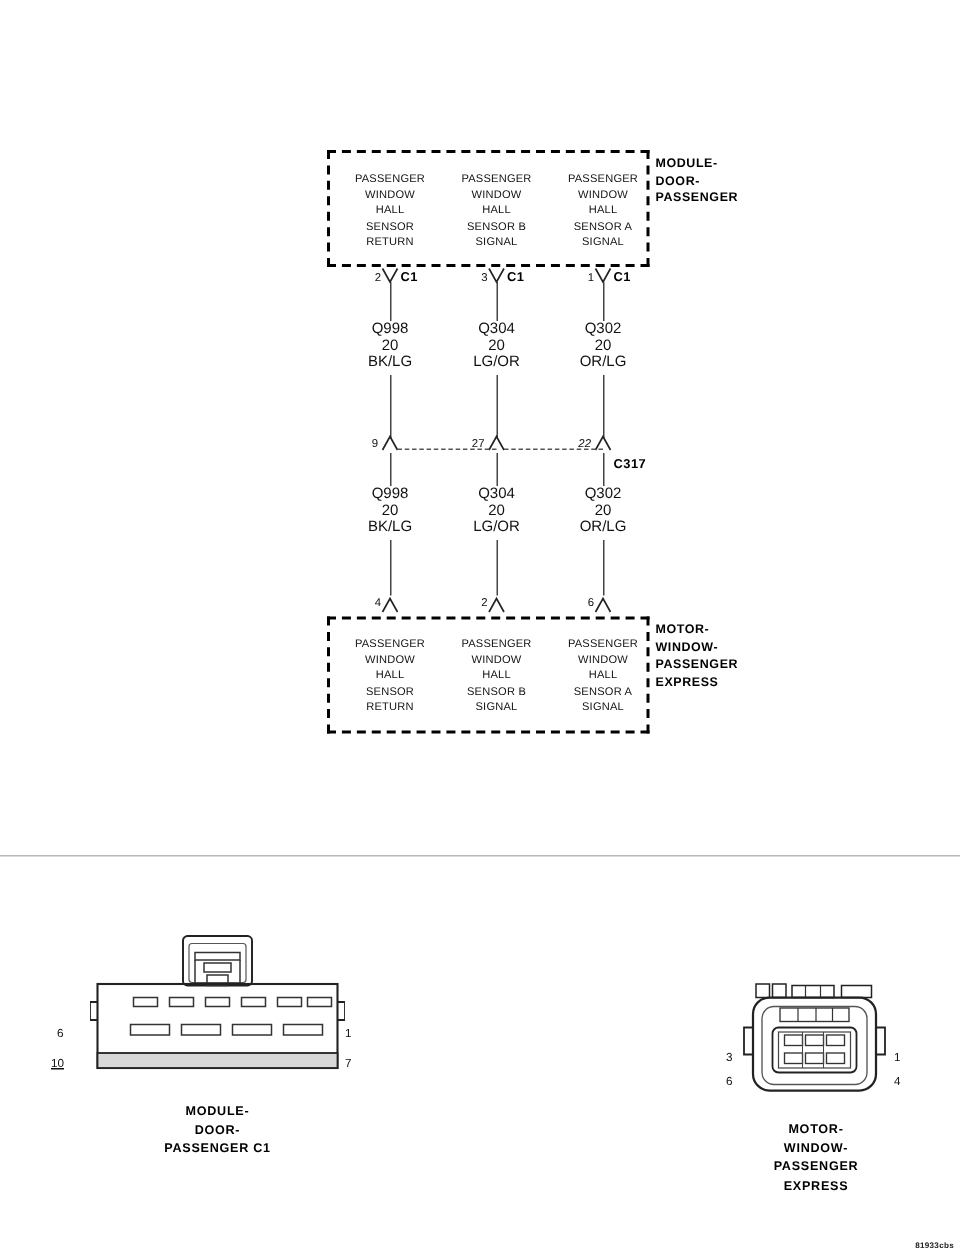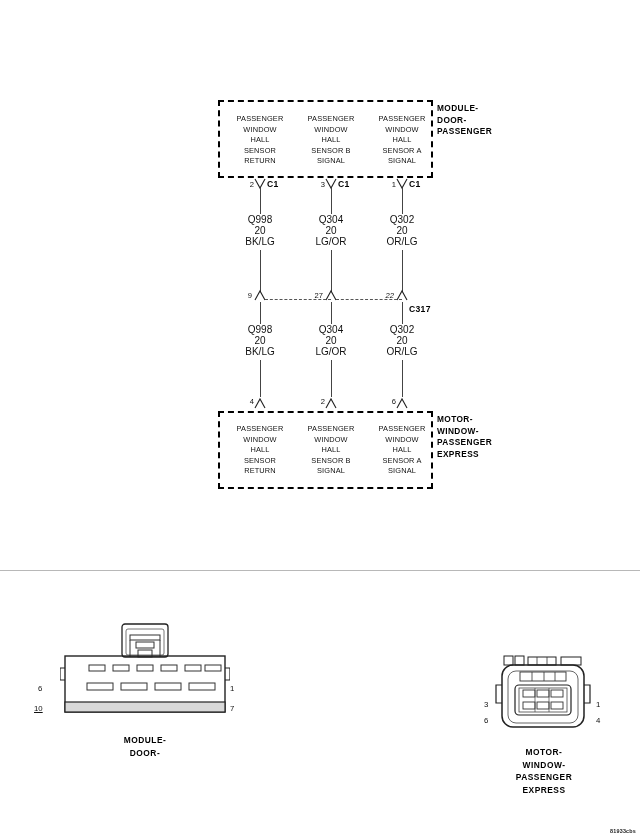"PASSENGER C1" div { html: none -> <div>PASSENGER C1</div> }
